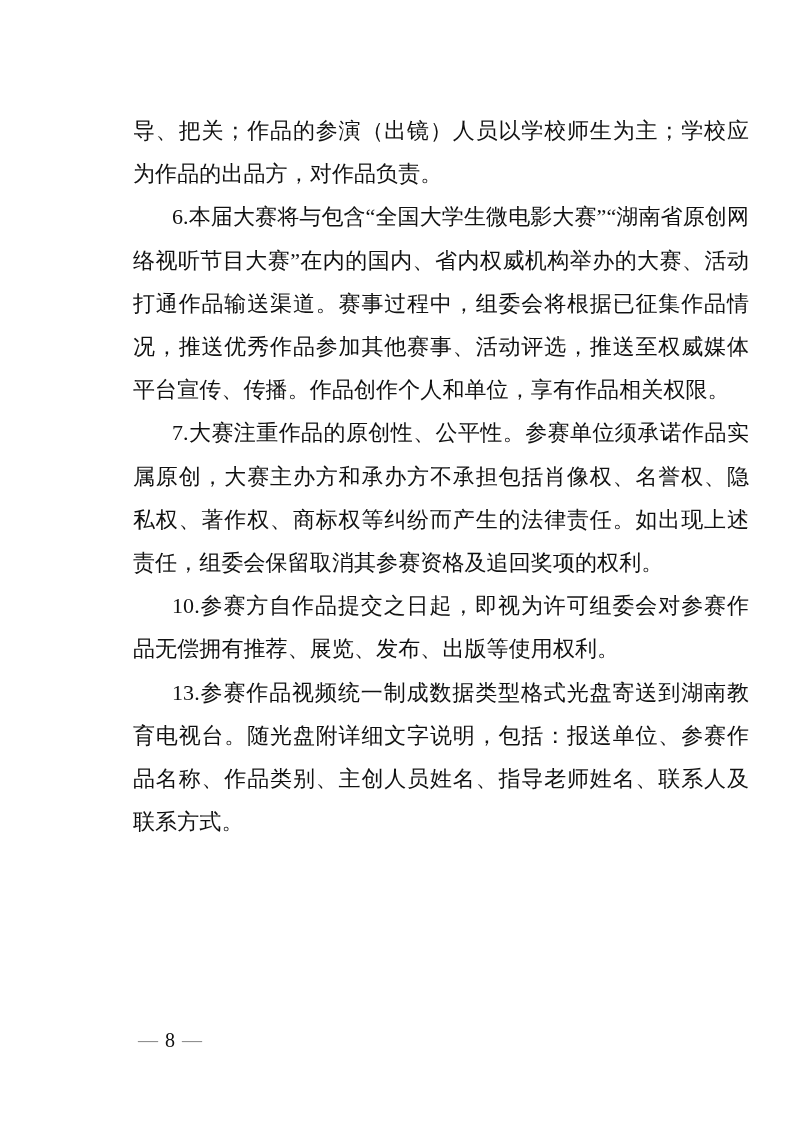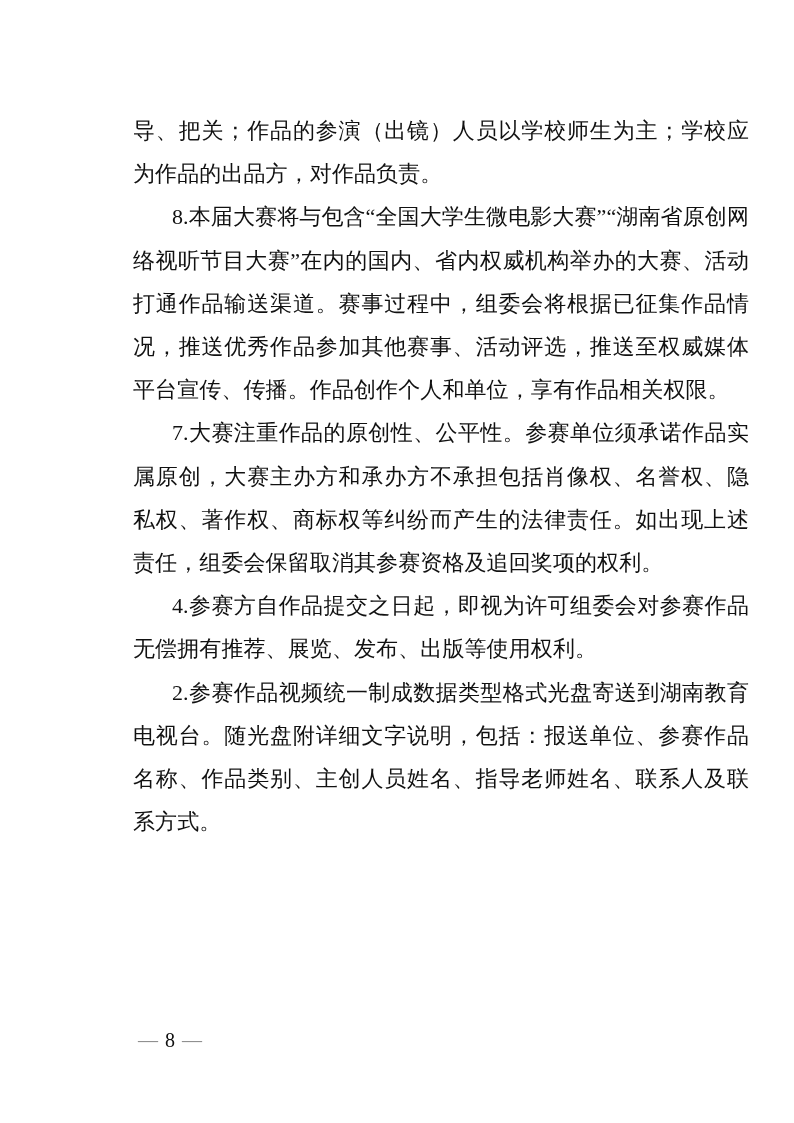"8.本届大赛将与包含“全国大学生微电影大赛”“湖南省原创网络视听节目大赛”在内的" p.para { text: 8 -> 6 }
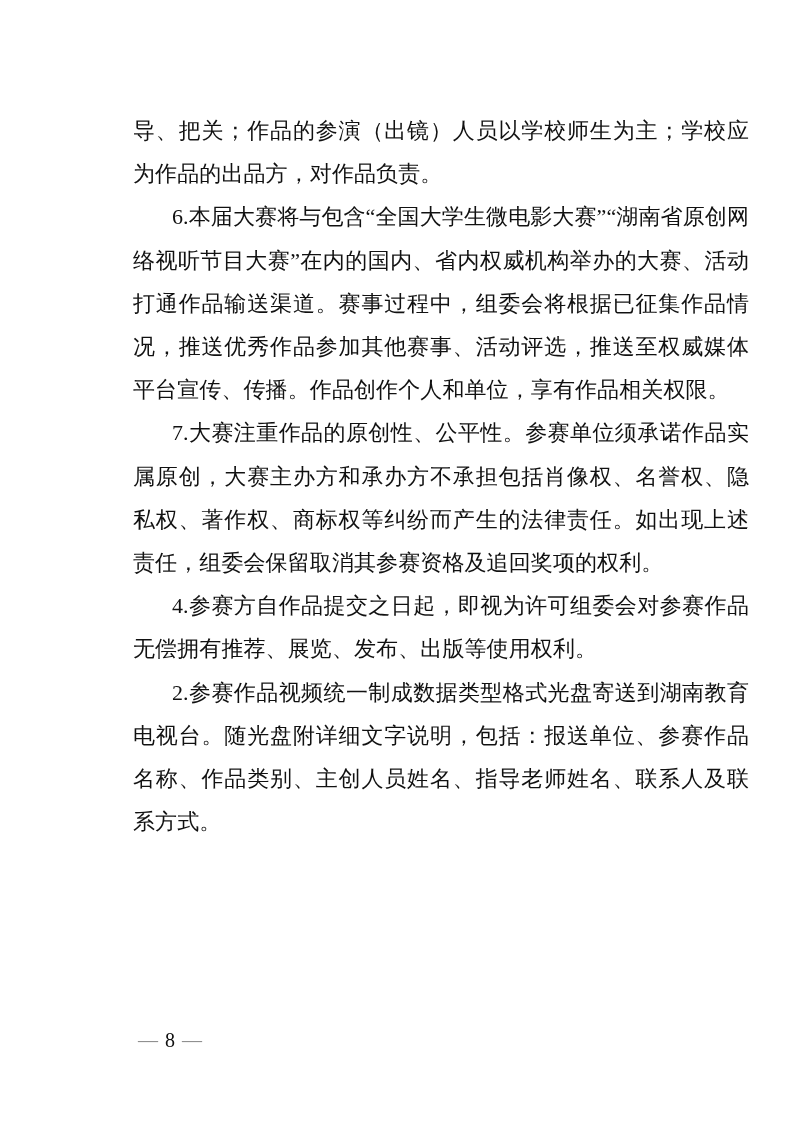"4.参赛方自作品提交之日起，即视为许可组委会对参赛作品无偿拥有推荐、展览、发布、" p.para { text: 4 -> 10 }
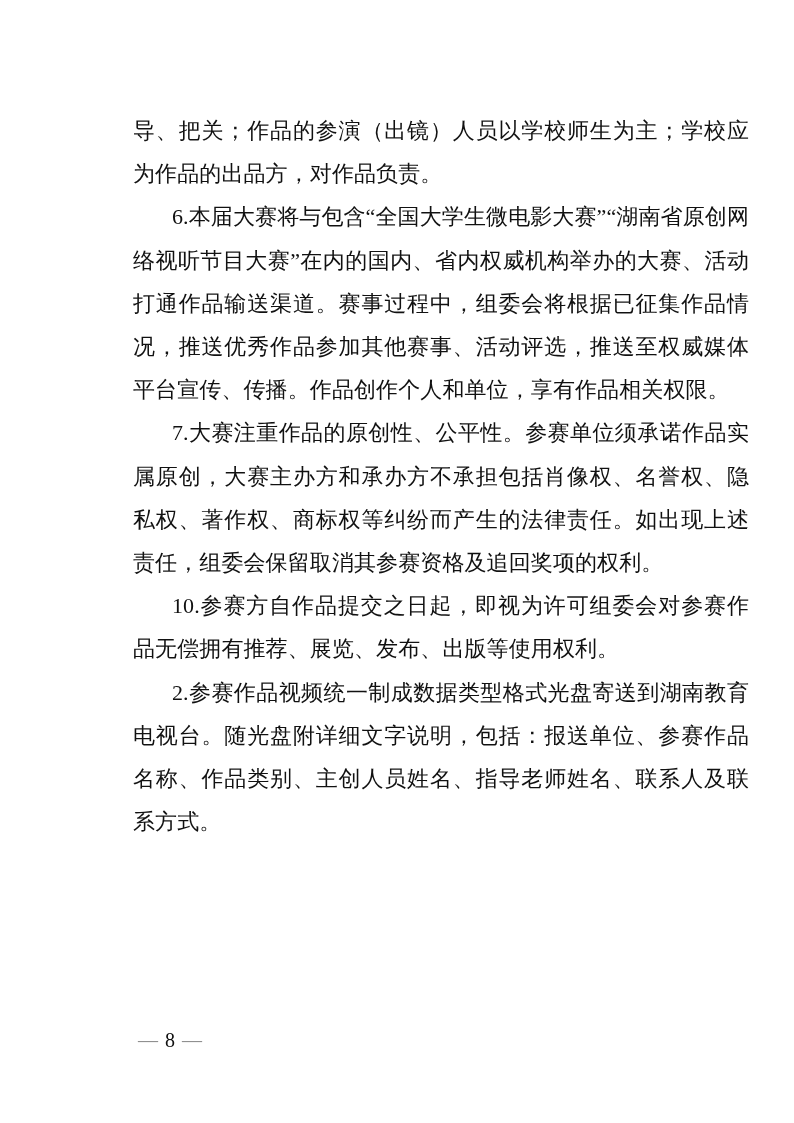"2.参赛作品视频统一制成数据类型格式光盘寄送到湖南教育电视台。随光盘附详细文字说" p.para { text: 2 -> 13 }
